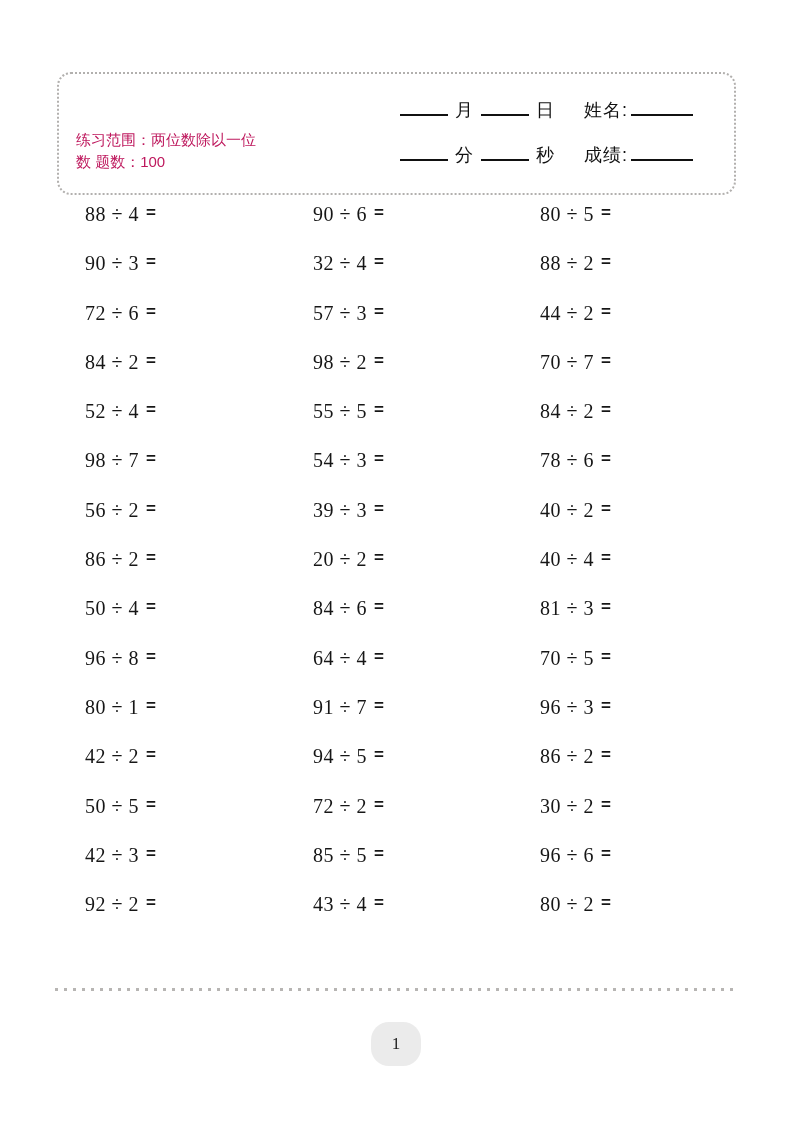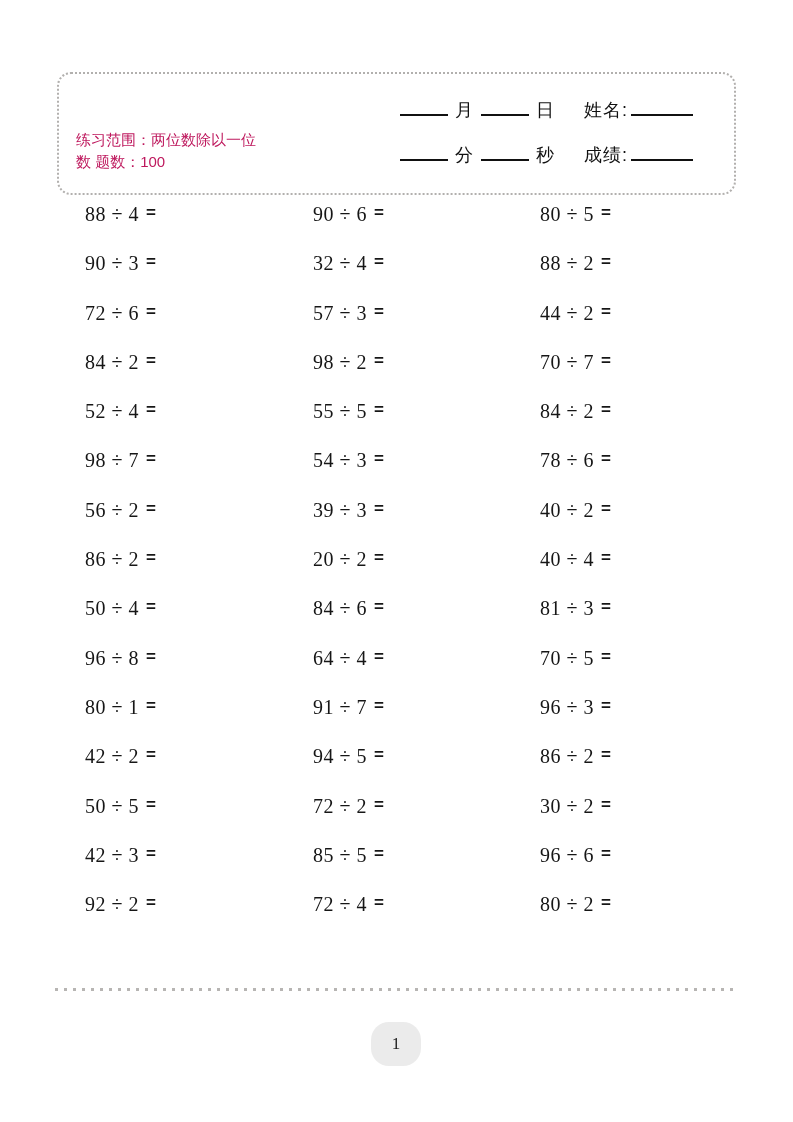"72 ÷ 4" span { text: 72 -> 43 }
